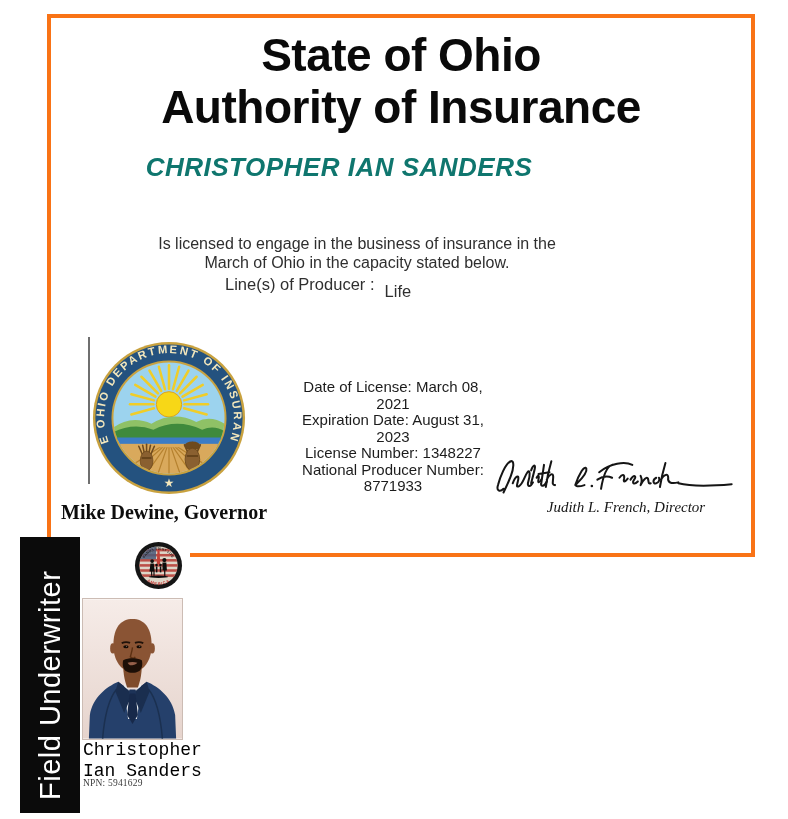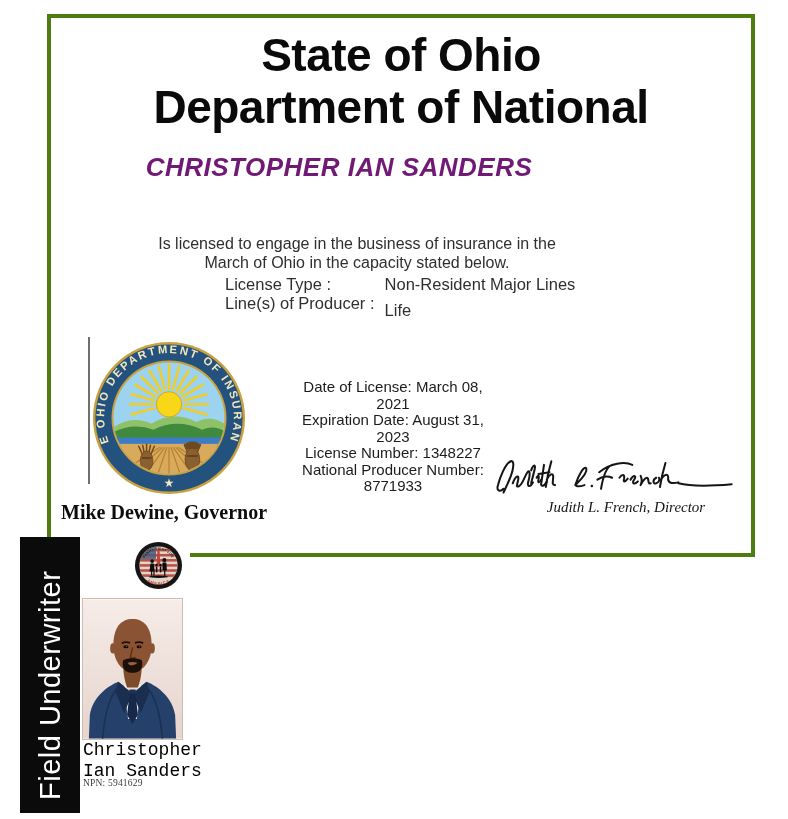"State of Ohio" .cert { border: 4px solid #4d7c0f -> 4px solid #f97316 }
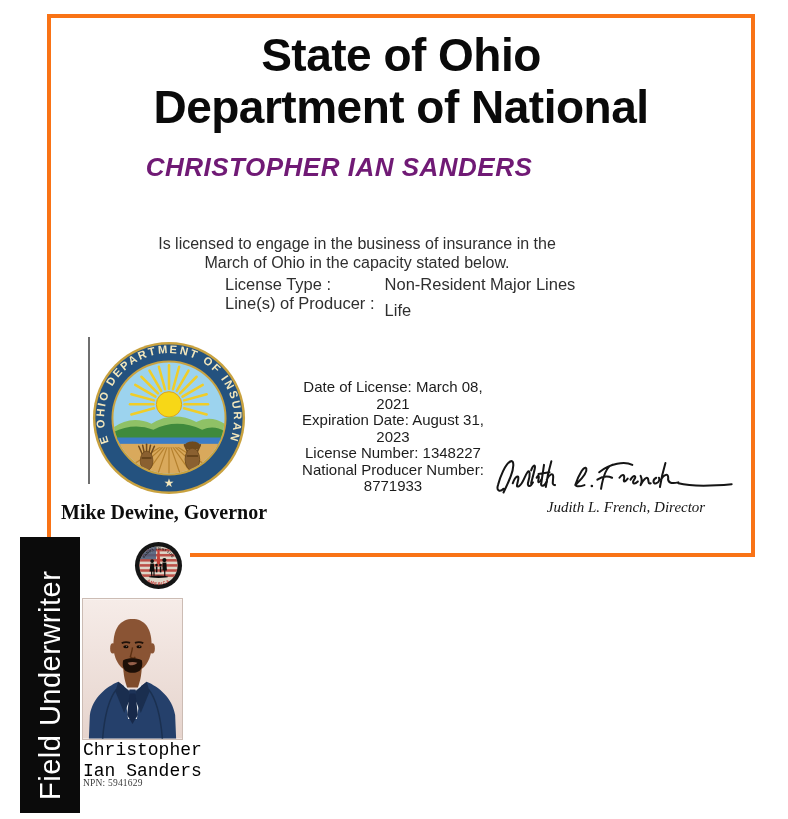"Department of National" div.cert-abs { text: Department of National -> Authority of Insurance }
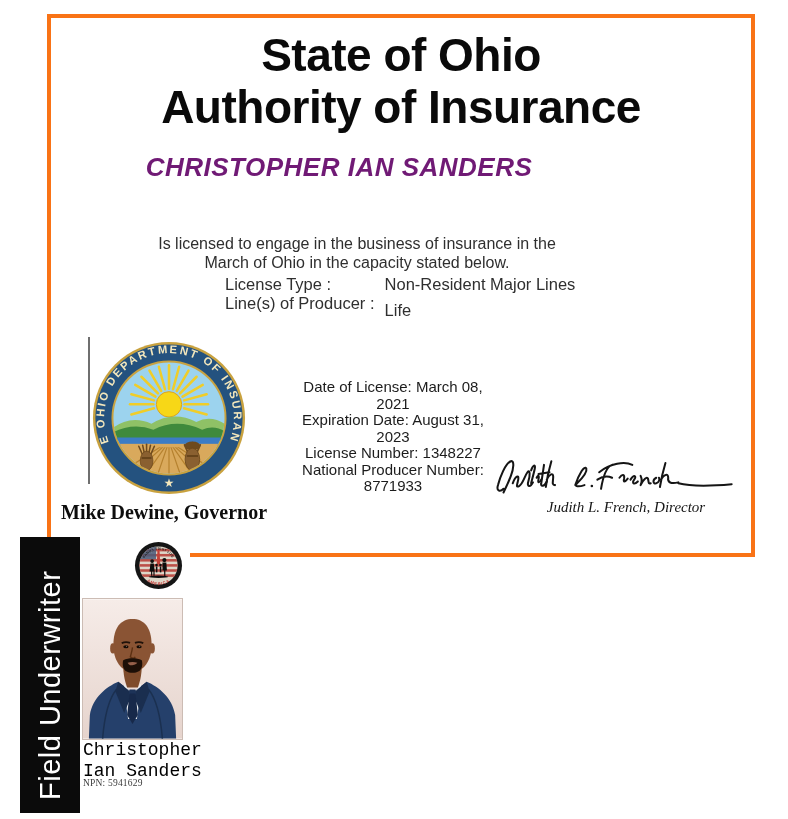"CHRISTOPHER IAN SANDERS" .licensee { color: #701a75 -> #0f766e }
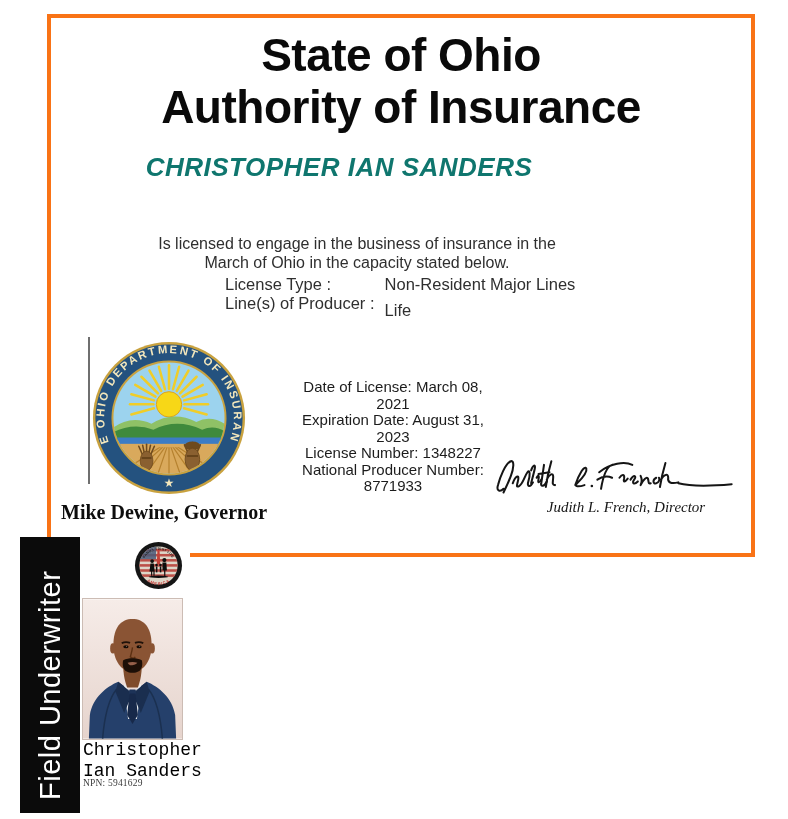"License Type : Non-Resident Major" div.frow { html: <div> <span>License Type :</span> <span>Non-Resident Major Lines</span> </div> -> none }
